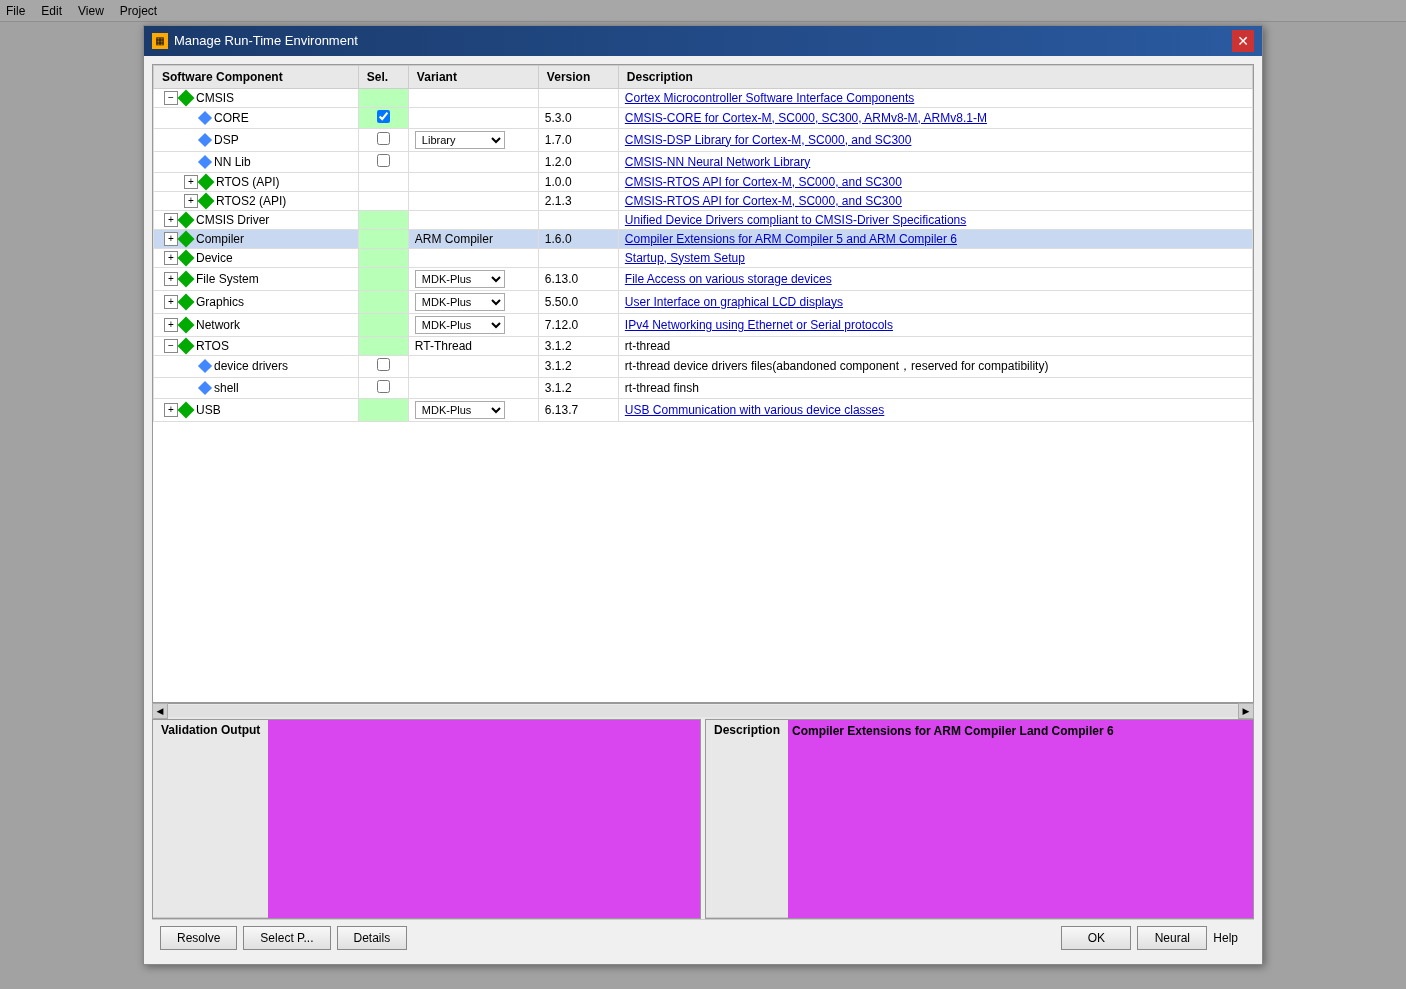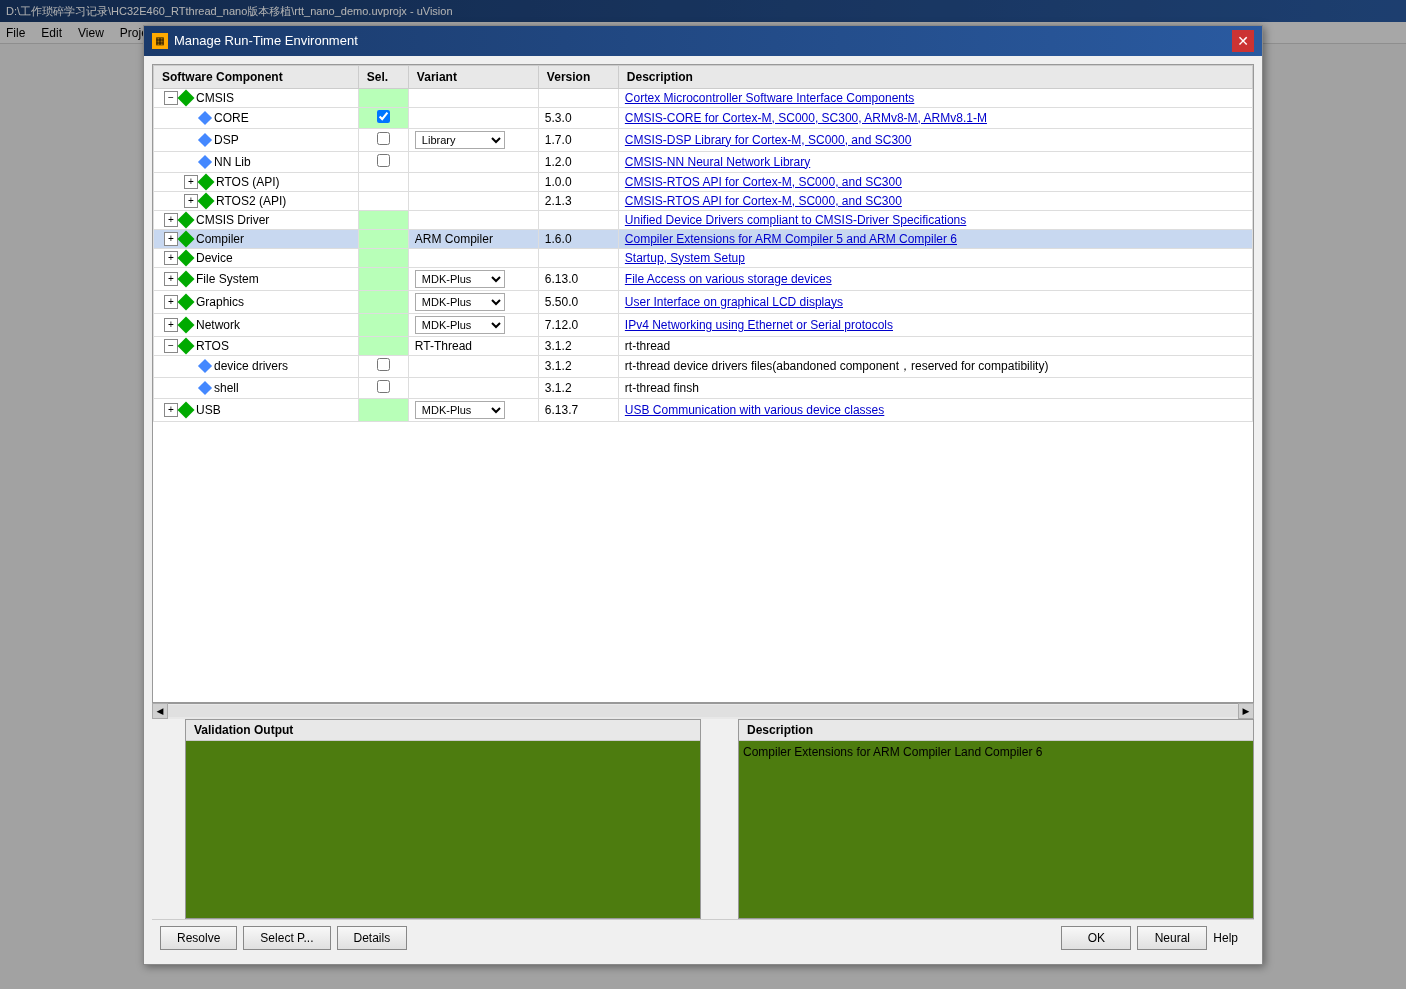"D:\工作琐碎学习记录\HC32E460_RTthread_nano版本移植\r" div.bg-titlebar { html: <div> <span>D:\工作琐碎学习记录\HC32E460_RTthread_nano版本移植\rtt_nano_demo.uvprojx - uVision</span> </div> -> none }
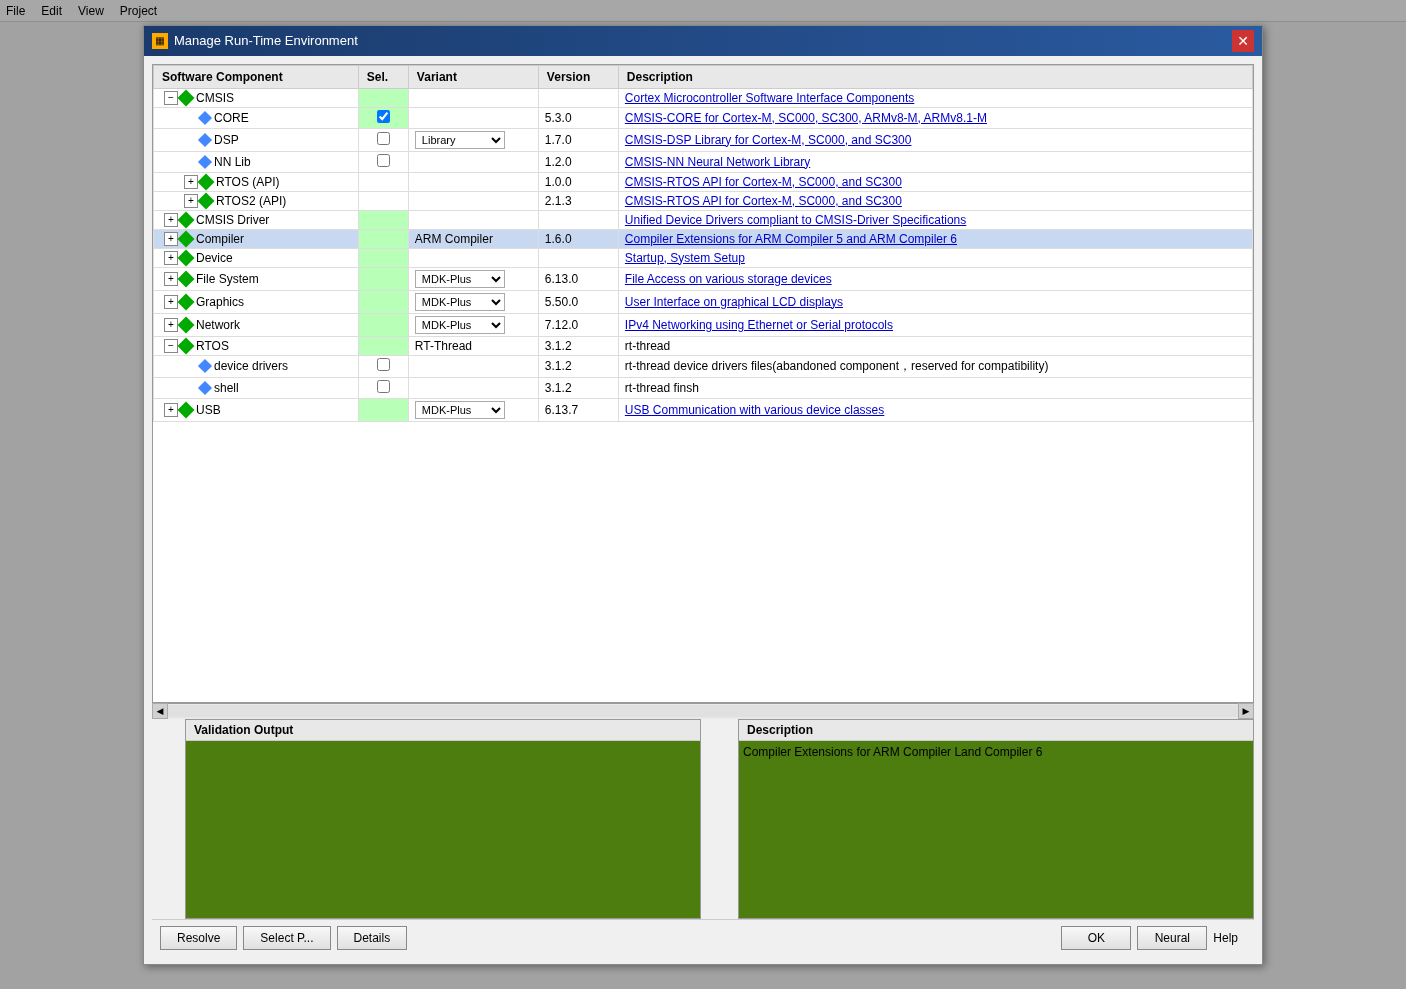"Validation Output" .validation-section, .description-section { background: #4d7c0f -> #d946ef; flex-direction: column -> row; margin-left: 33px -> none }
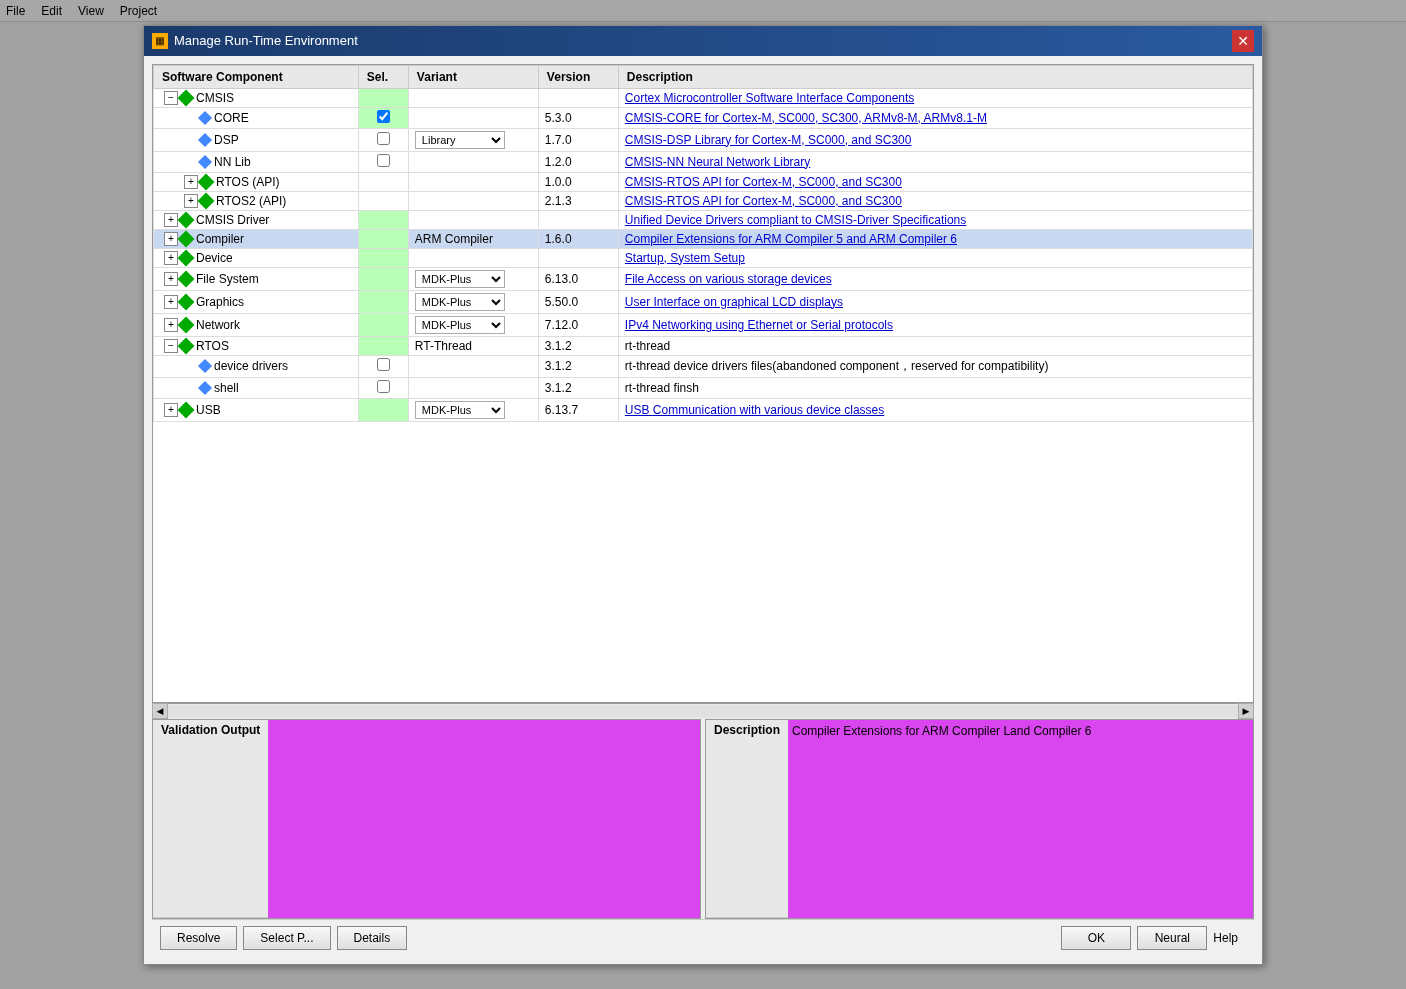"Compiler Extensions for ARM Compiler Land" .section-content { font-weight: none -> bold }
